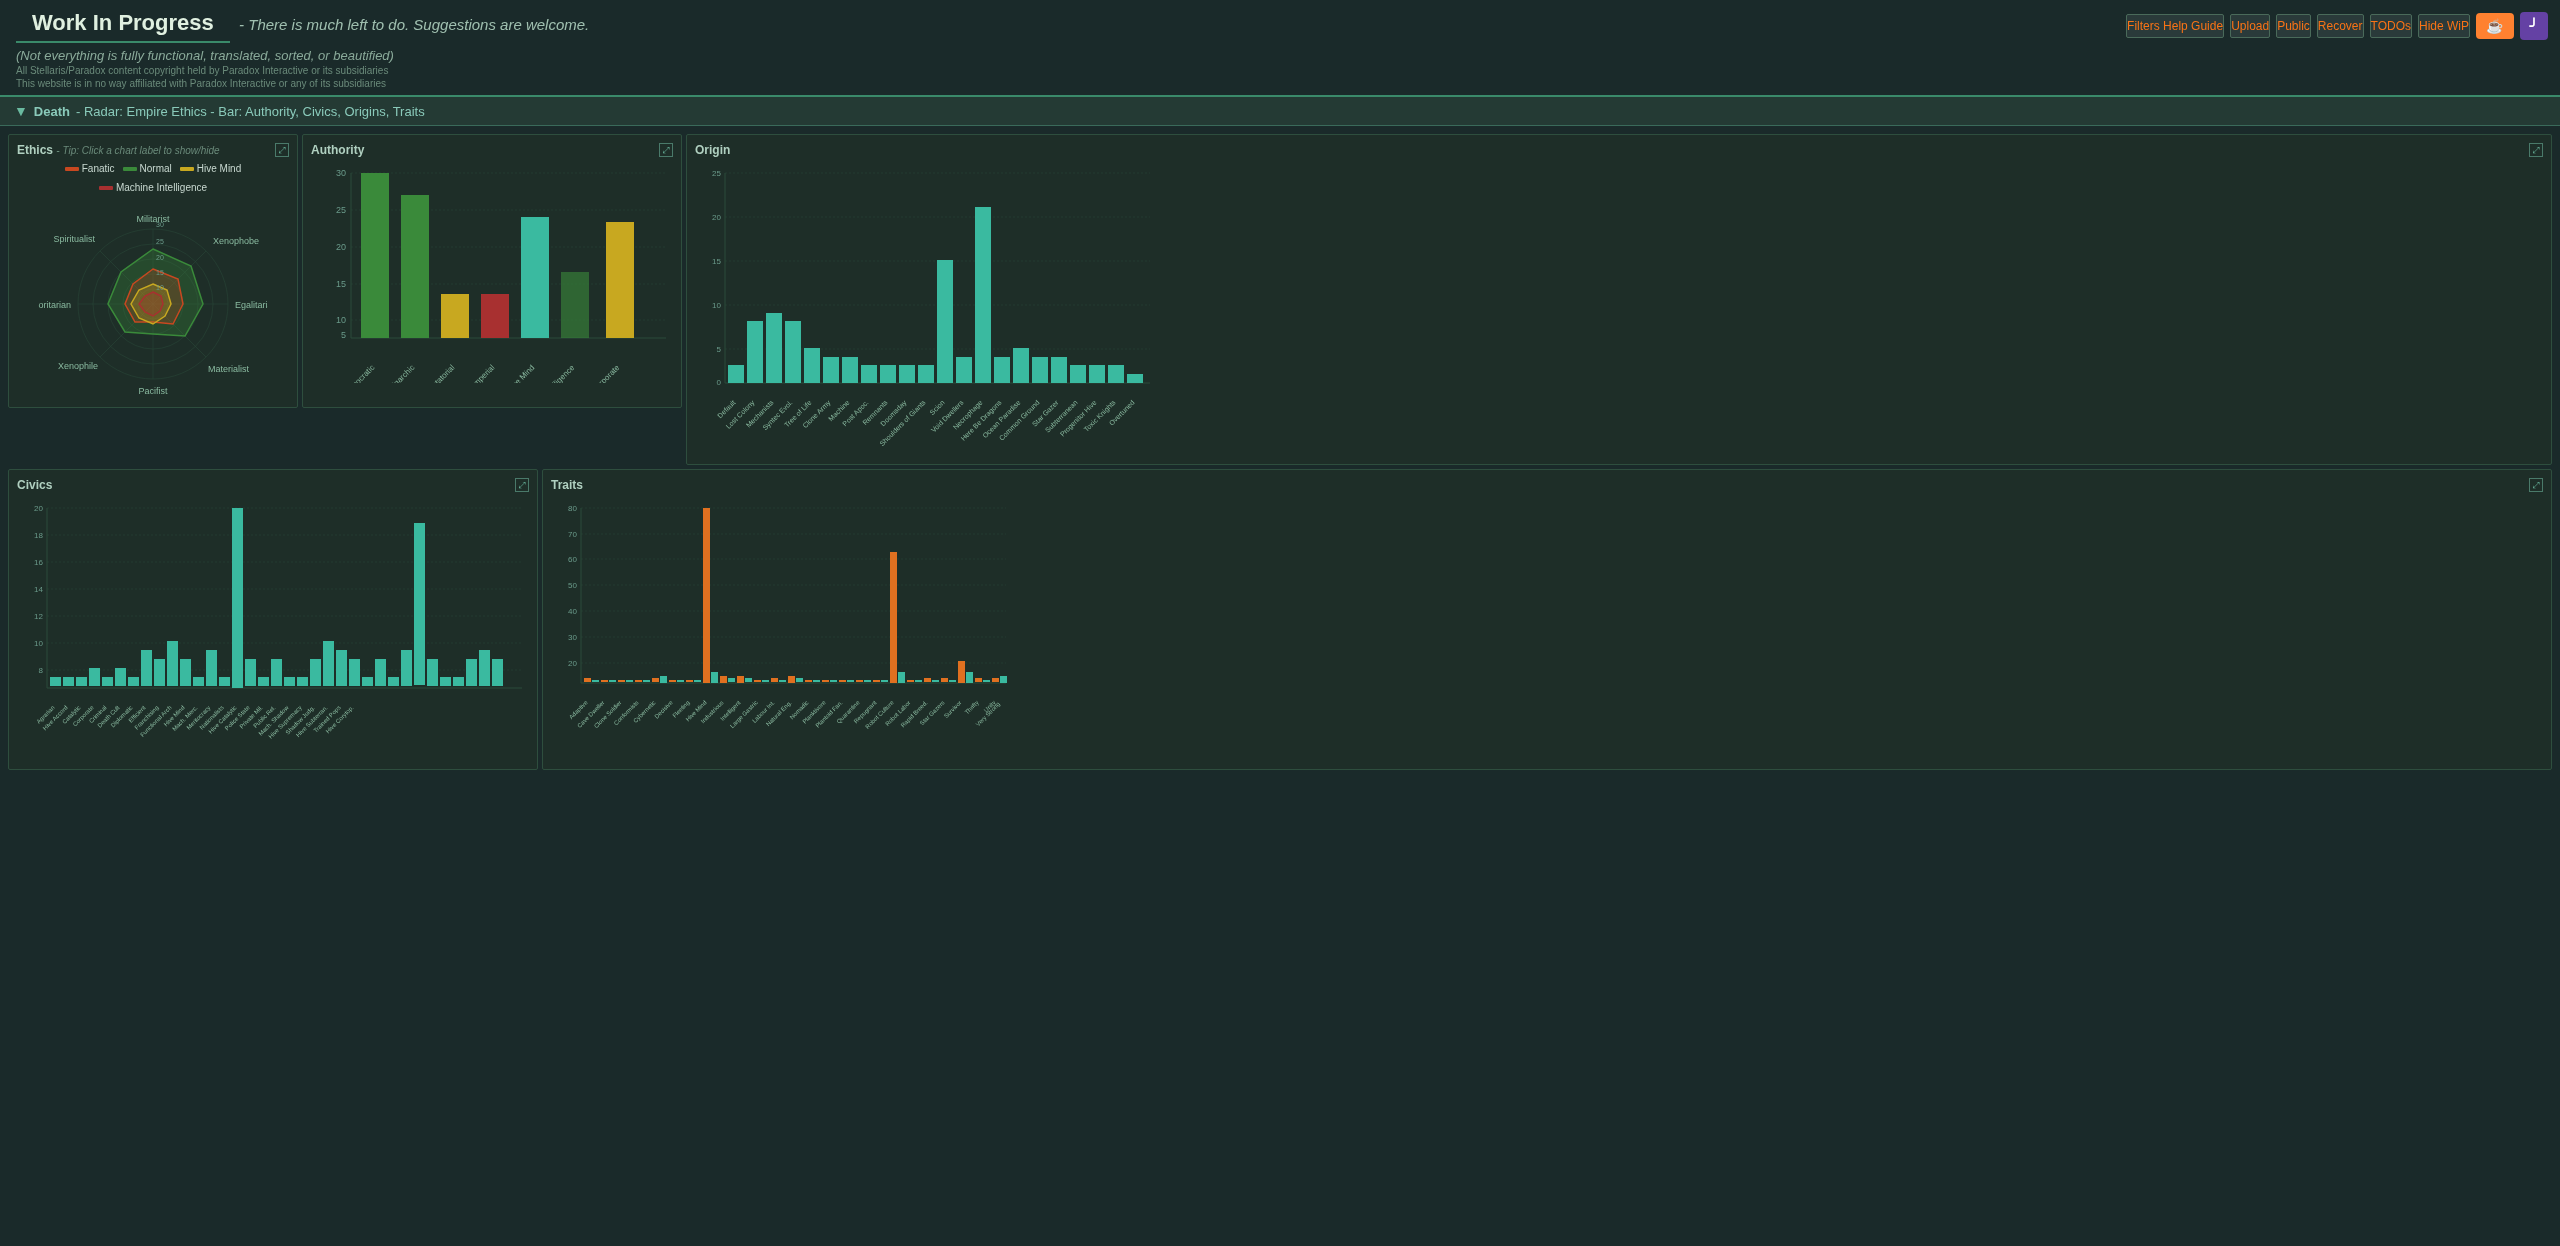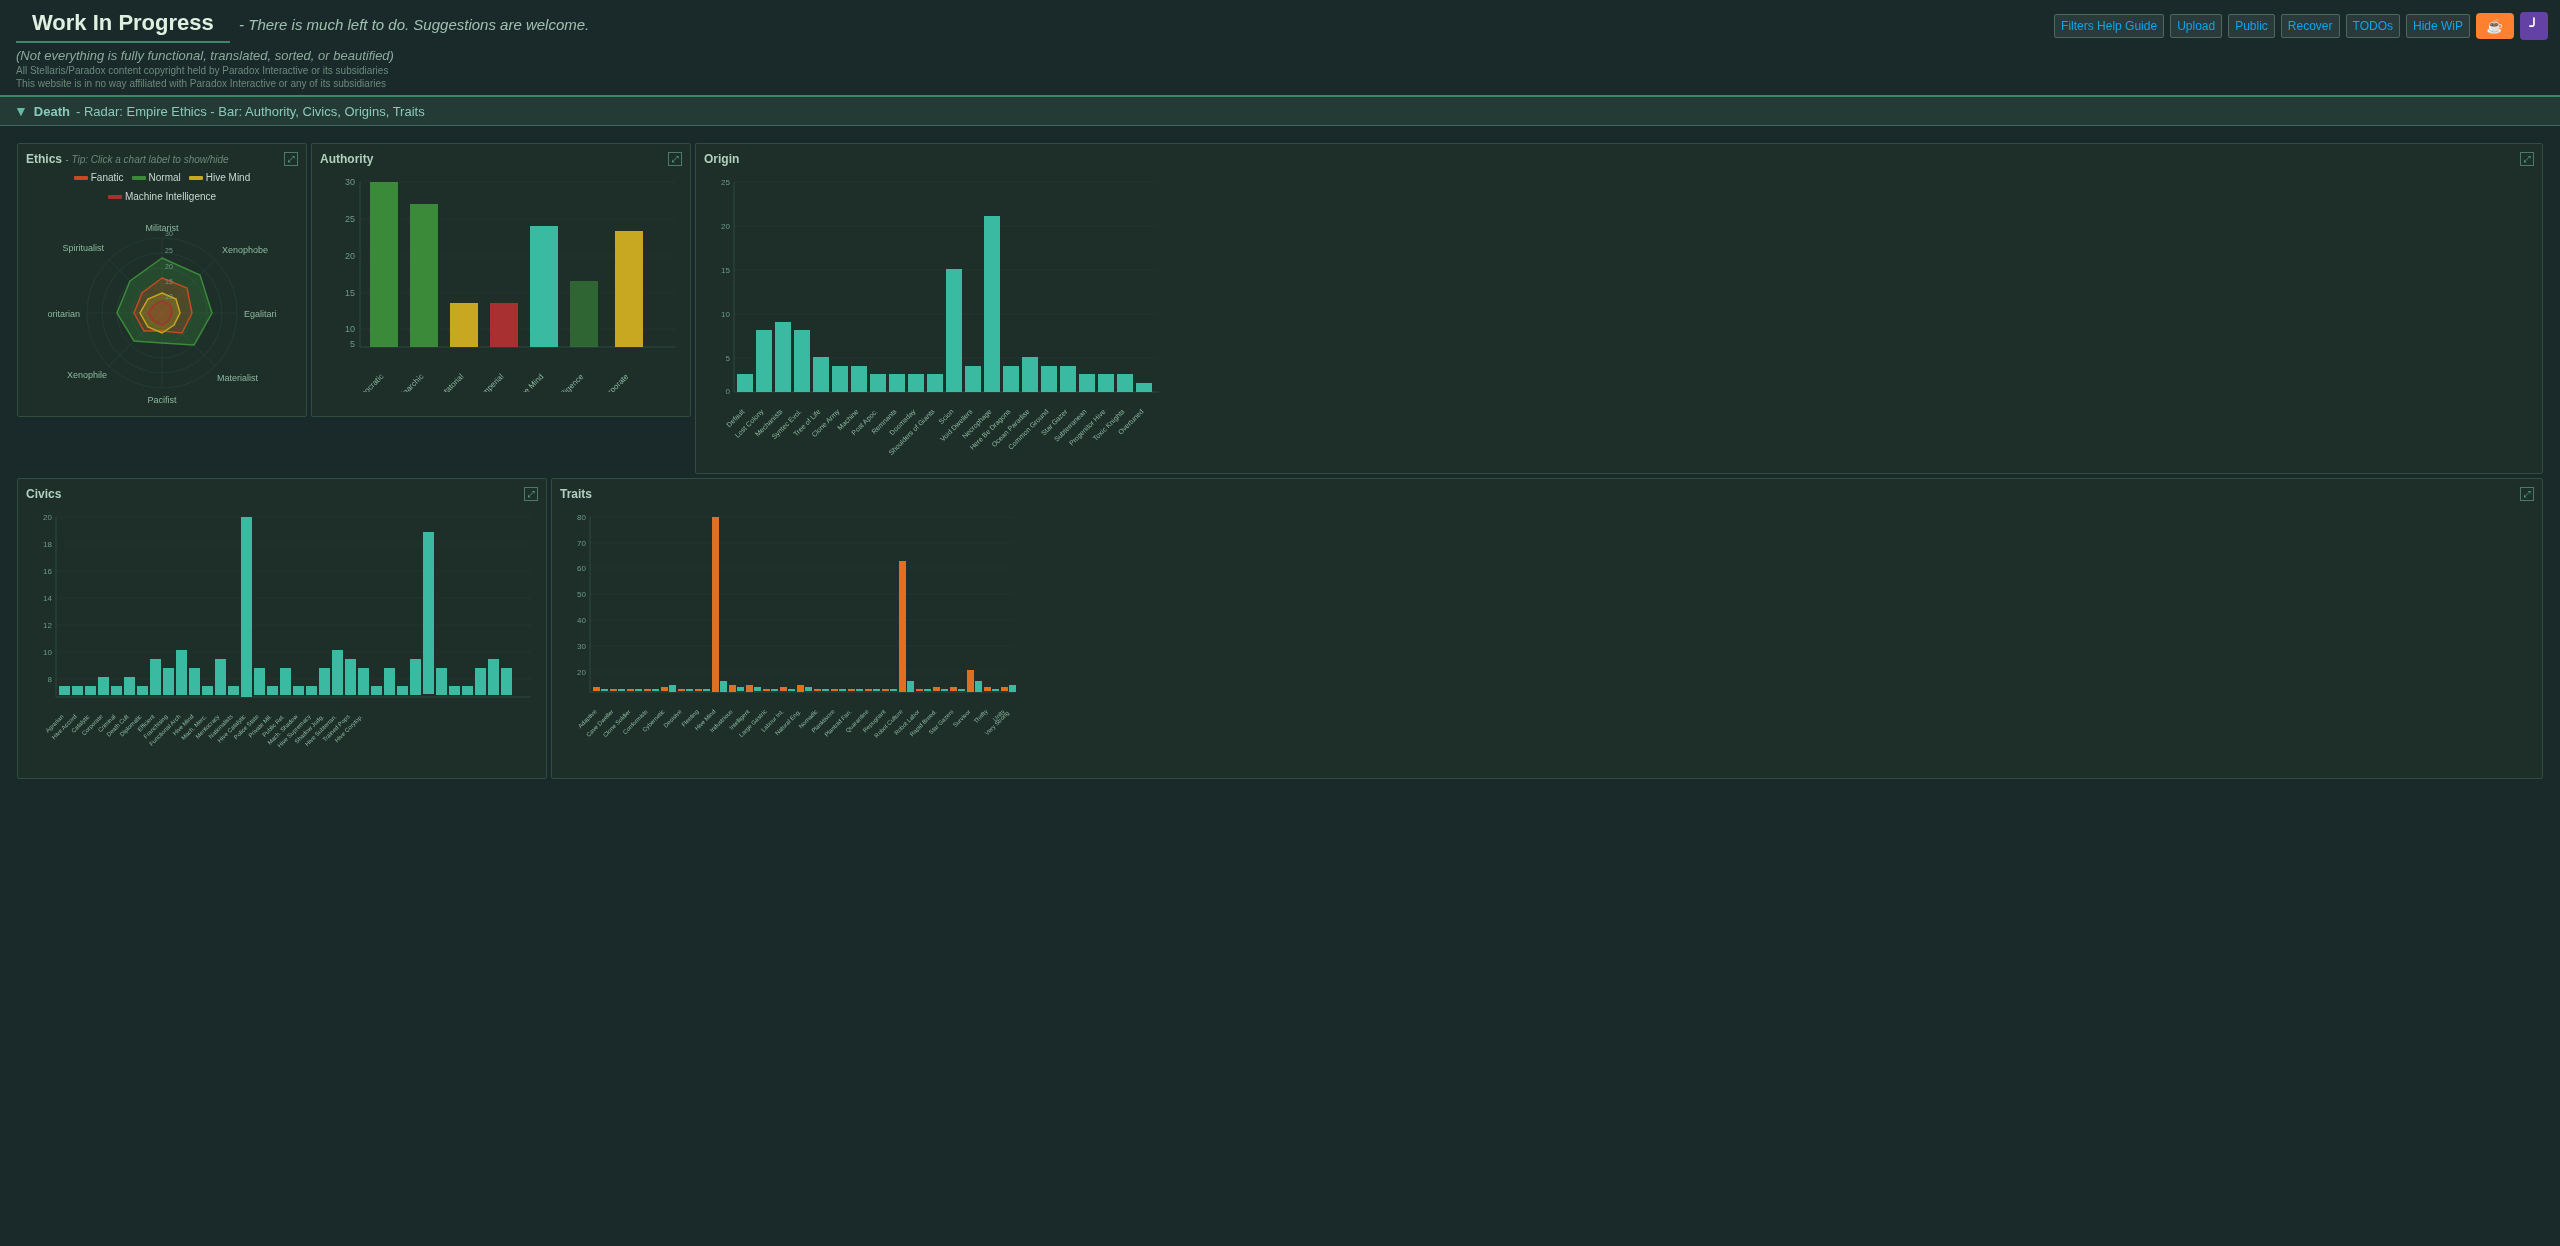"Filters Help Guide" .top-btn { color: #0ea5e9 -> #f97316; padding: 4px 6px -> 4px 0 }
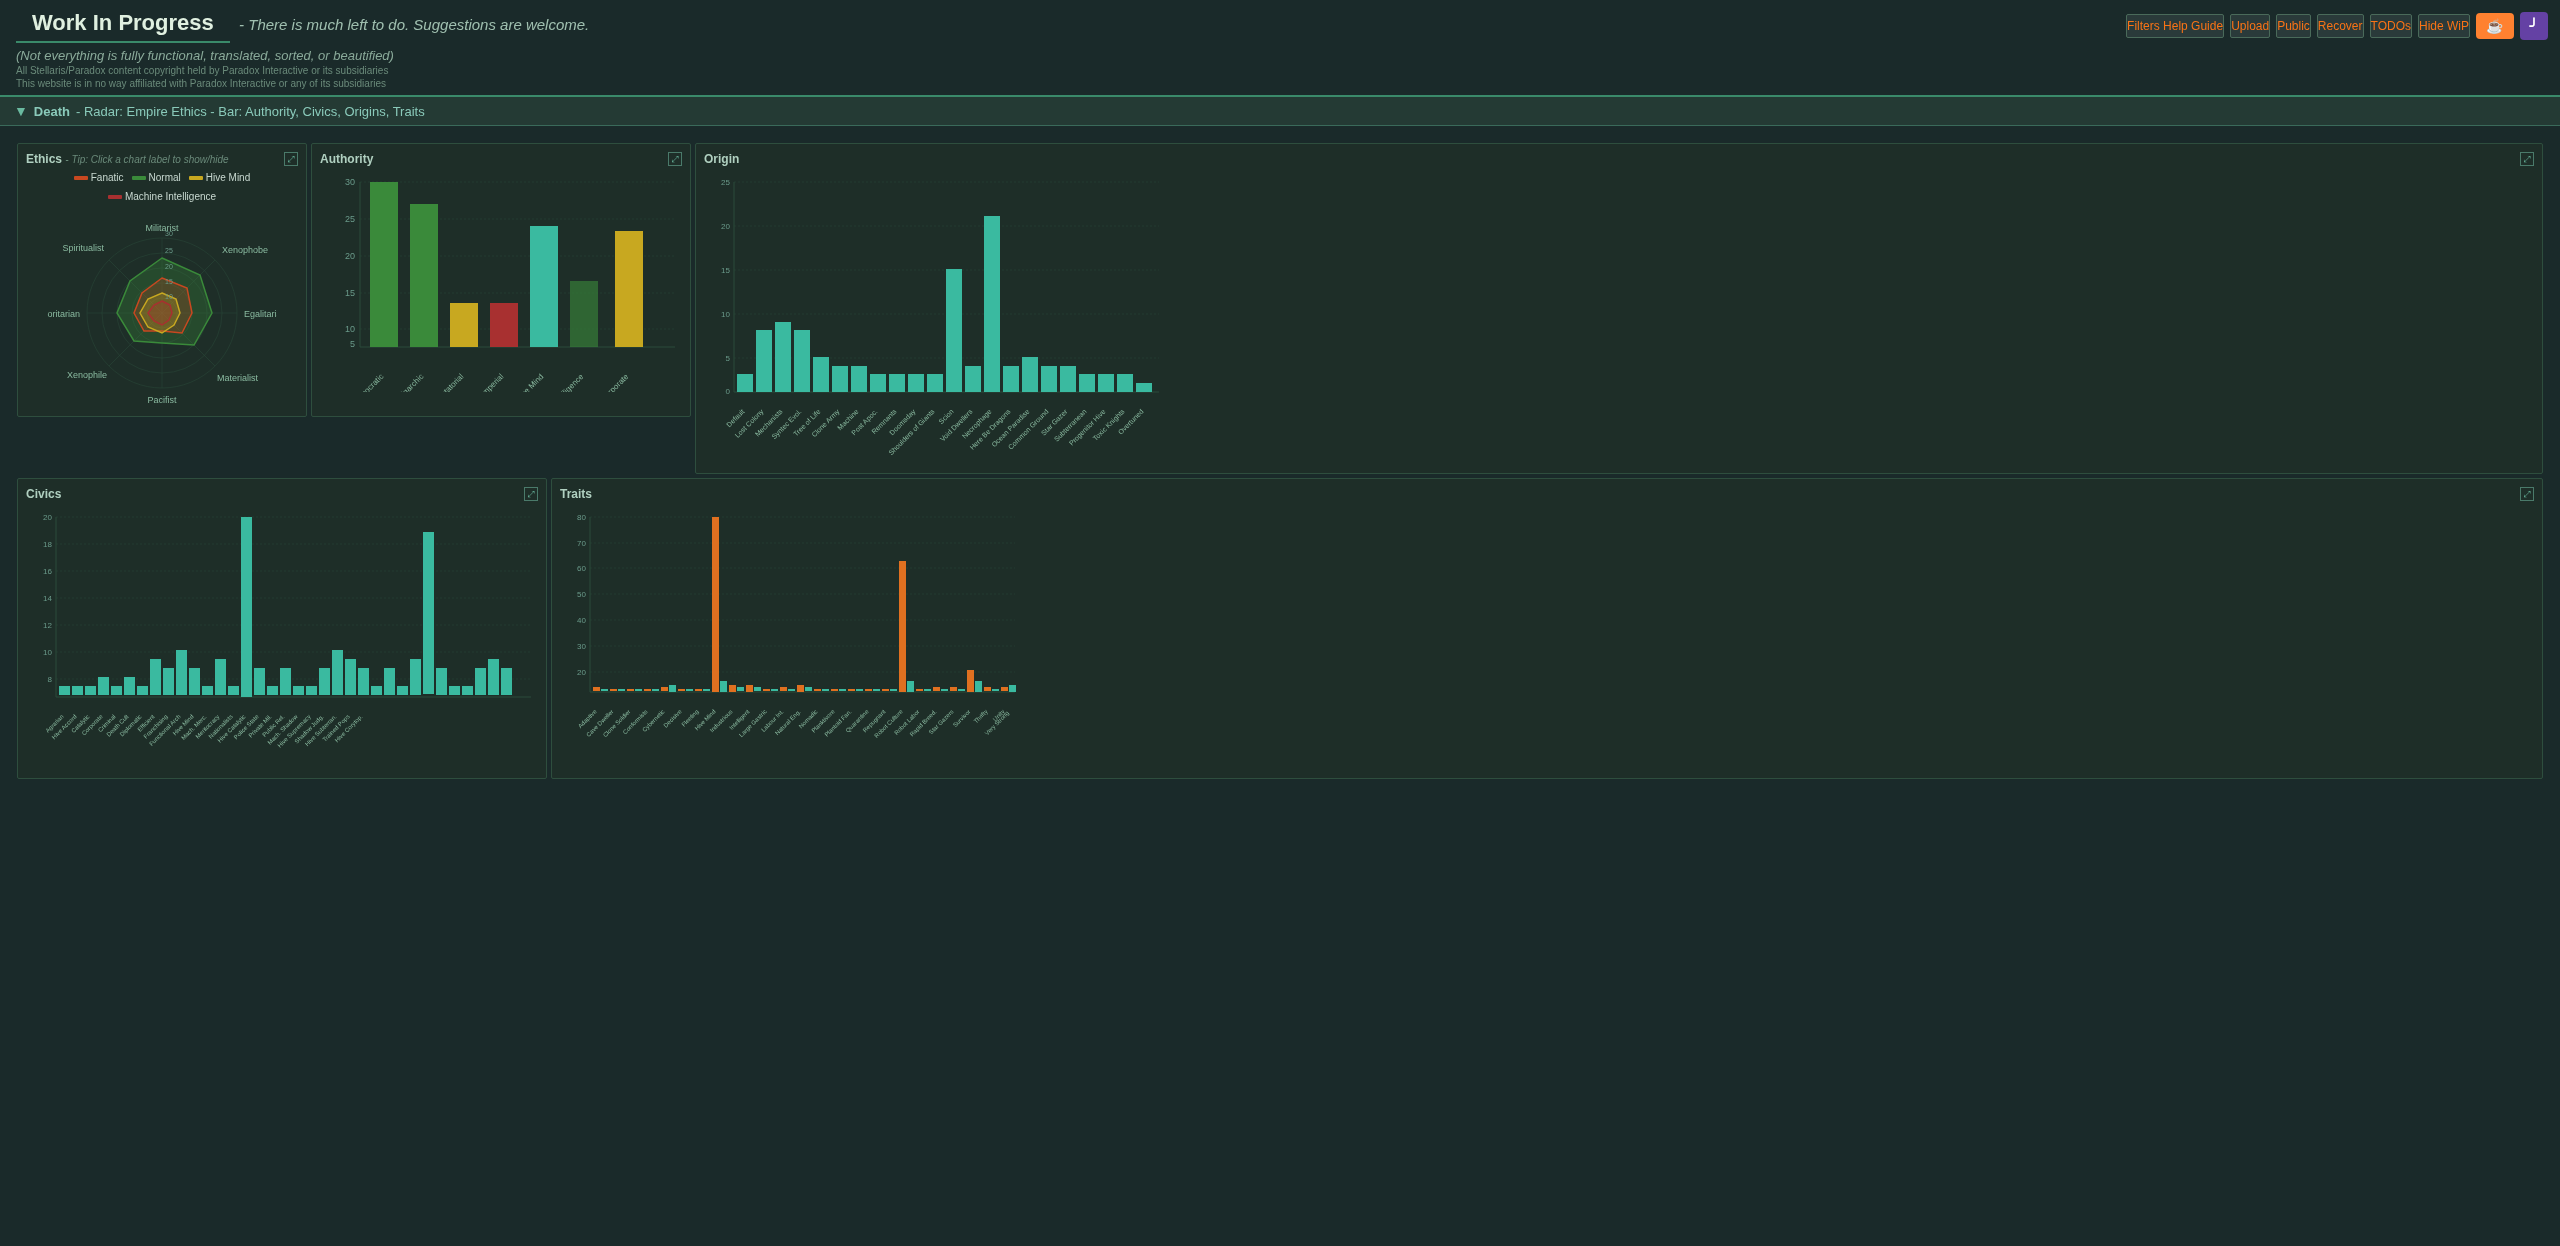"Ethics - Tip: Click a" .main-layout { padding: 17px -> 8px }
